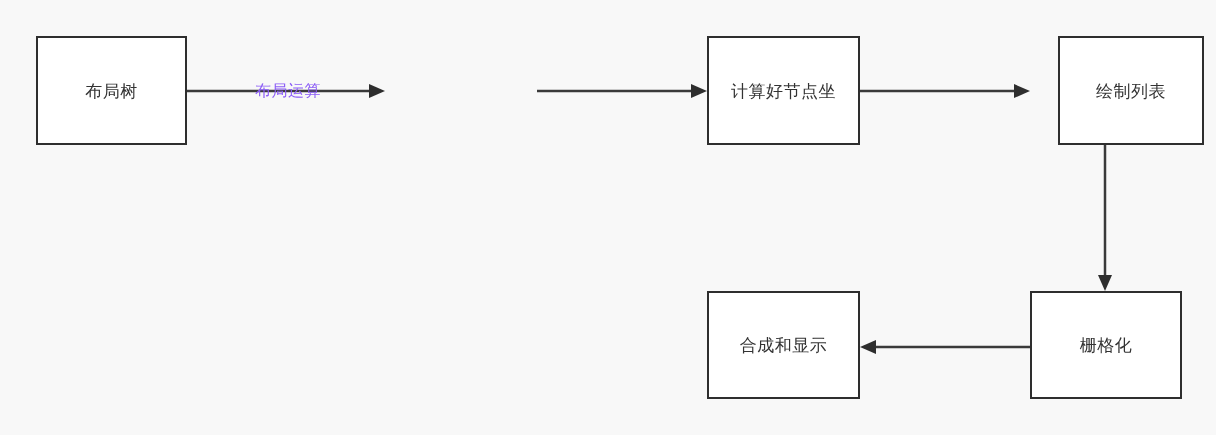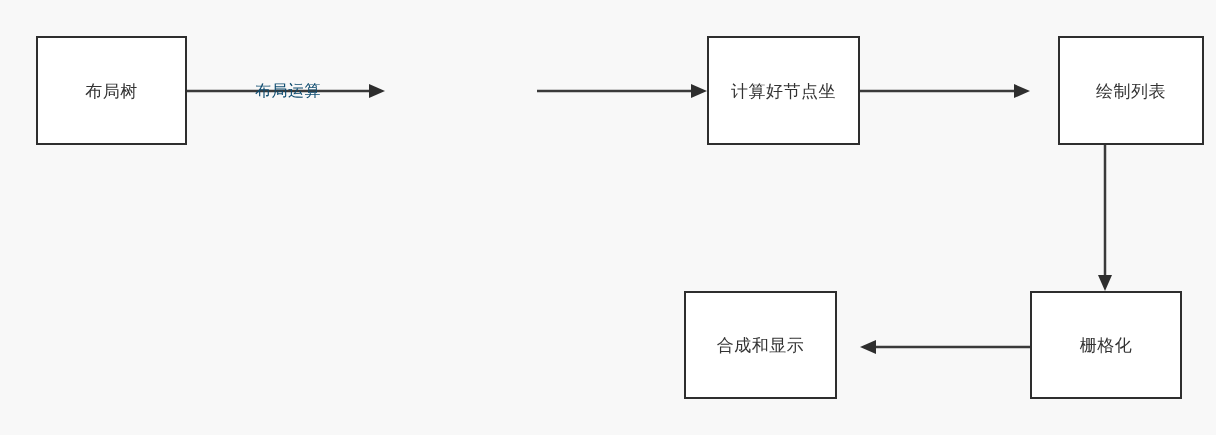"布局运算" .edge-label { color: #0c4a6e -> #8b5cf6 }
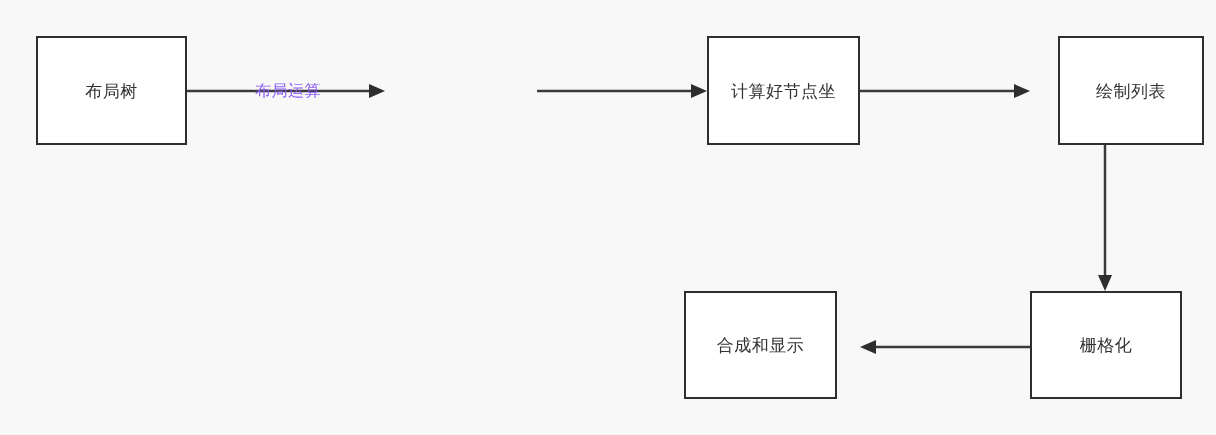"合成和显示" div.node-box { left: 684px -> 707px }
